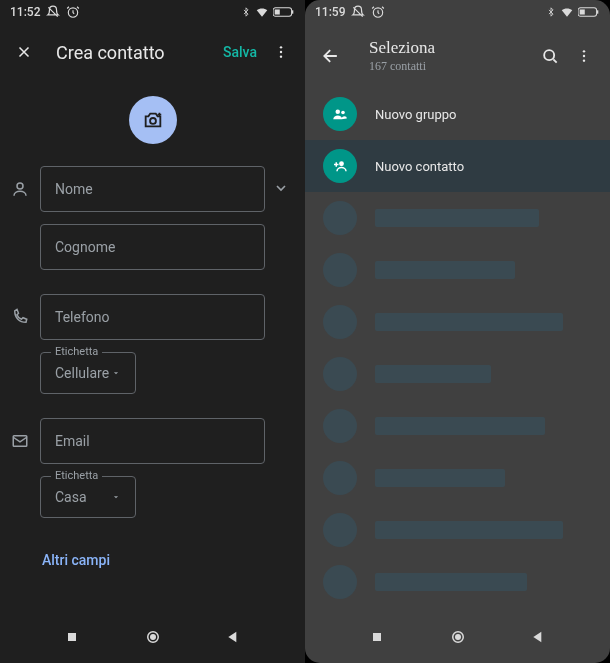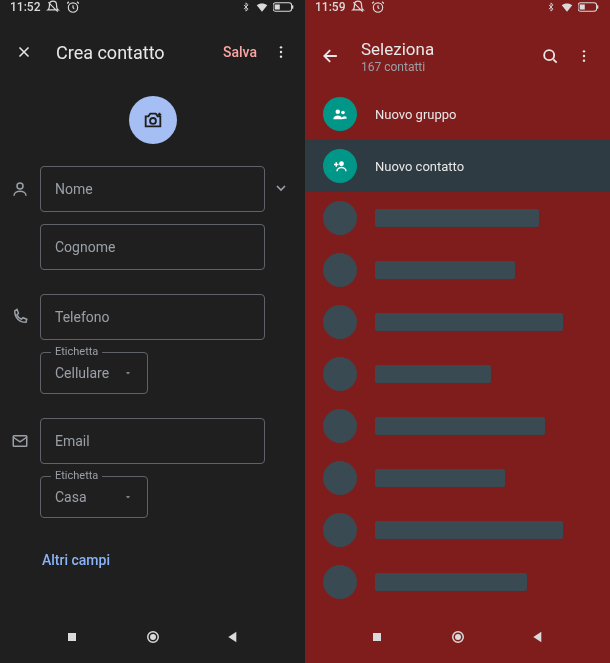"11:52" .status-bar { align-items: flex-start -> center }
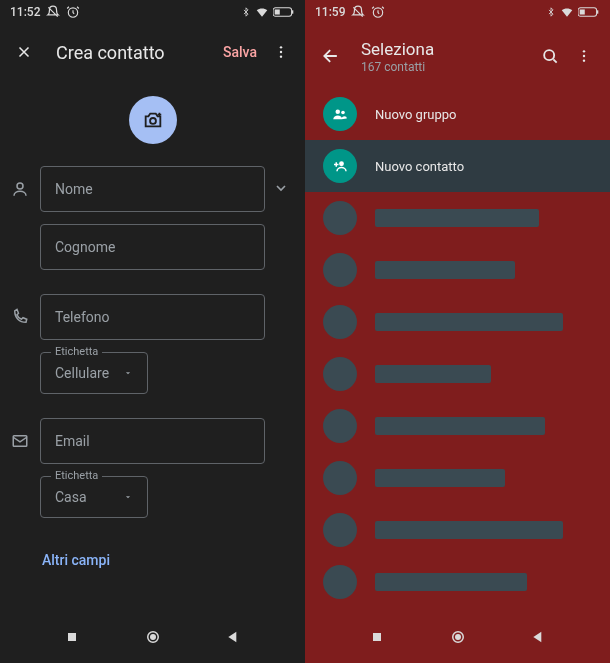"11:59" .screen-right { background: #7f1d1d -> #404040; border-radius: none -> 15px }
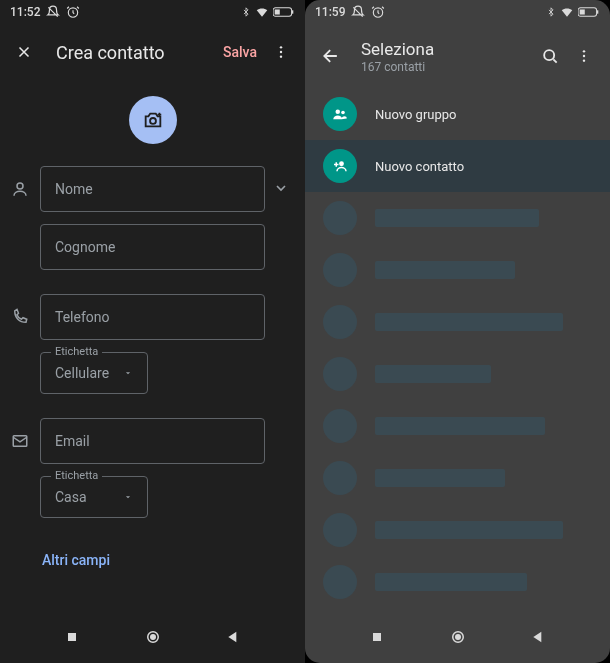"Salva" .appbar-left .save { color: #fca5a5 -> #14b8a6 }
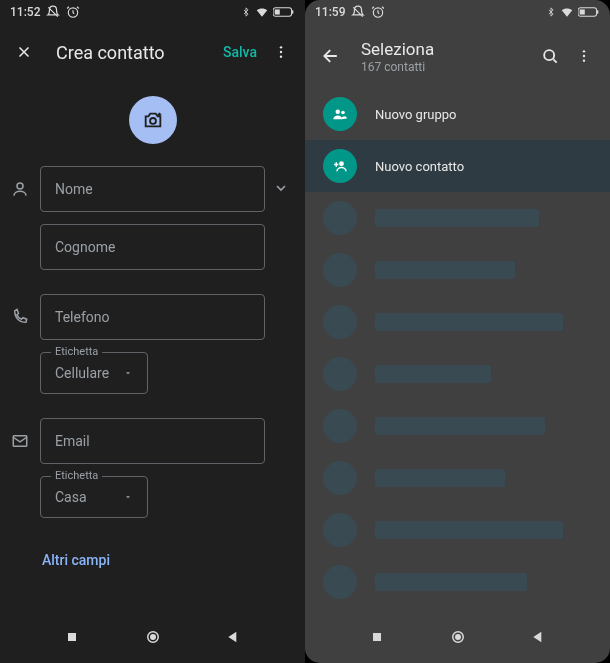"Seleziona" .appbar-right .titles { font-family: none -> Liberation Serif, serif; margin-left: 16px -> 24px }
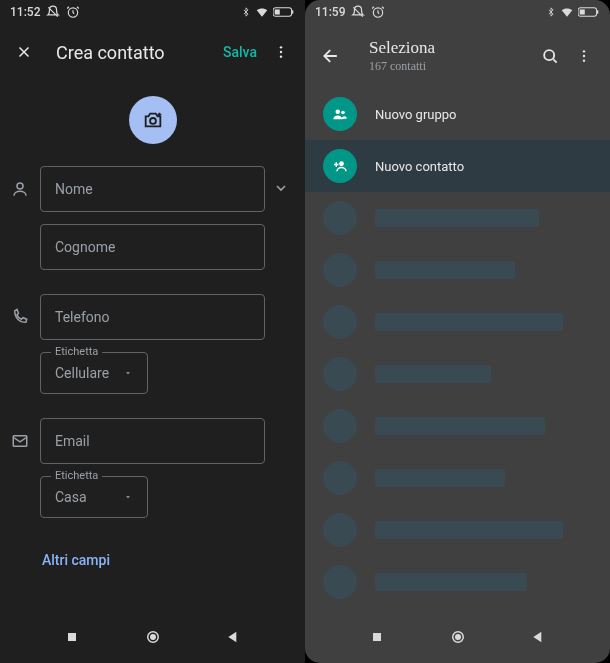"Etichetta" .tf.narrow { width: 108px -> 96px }
